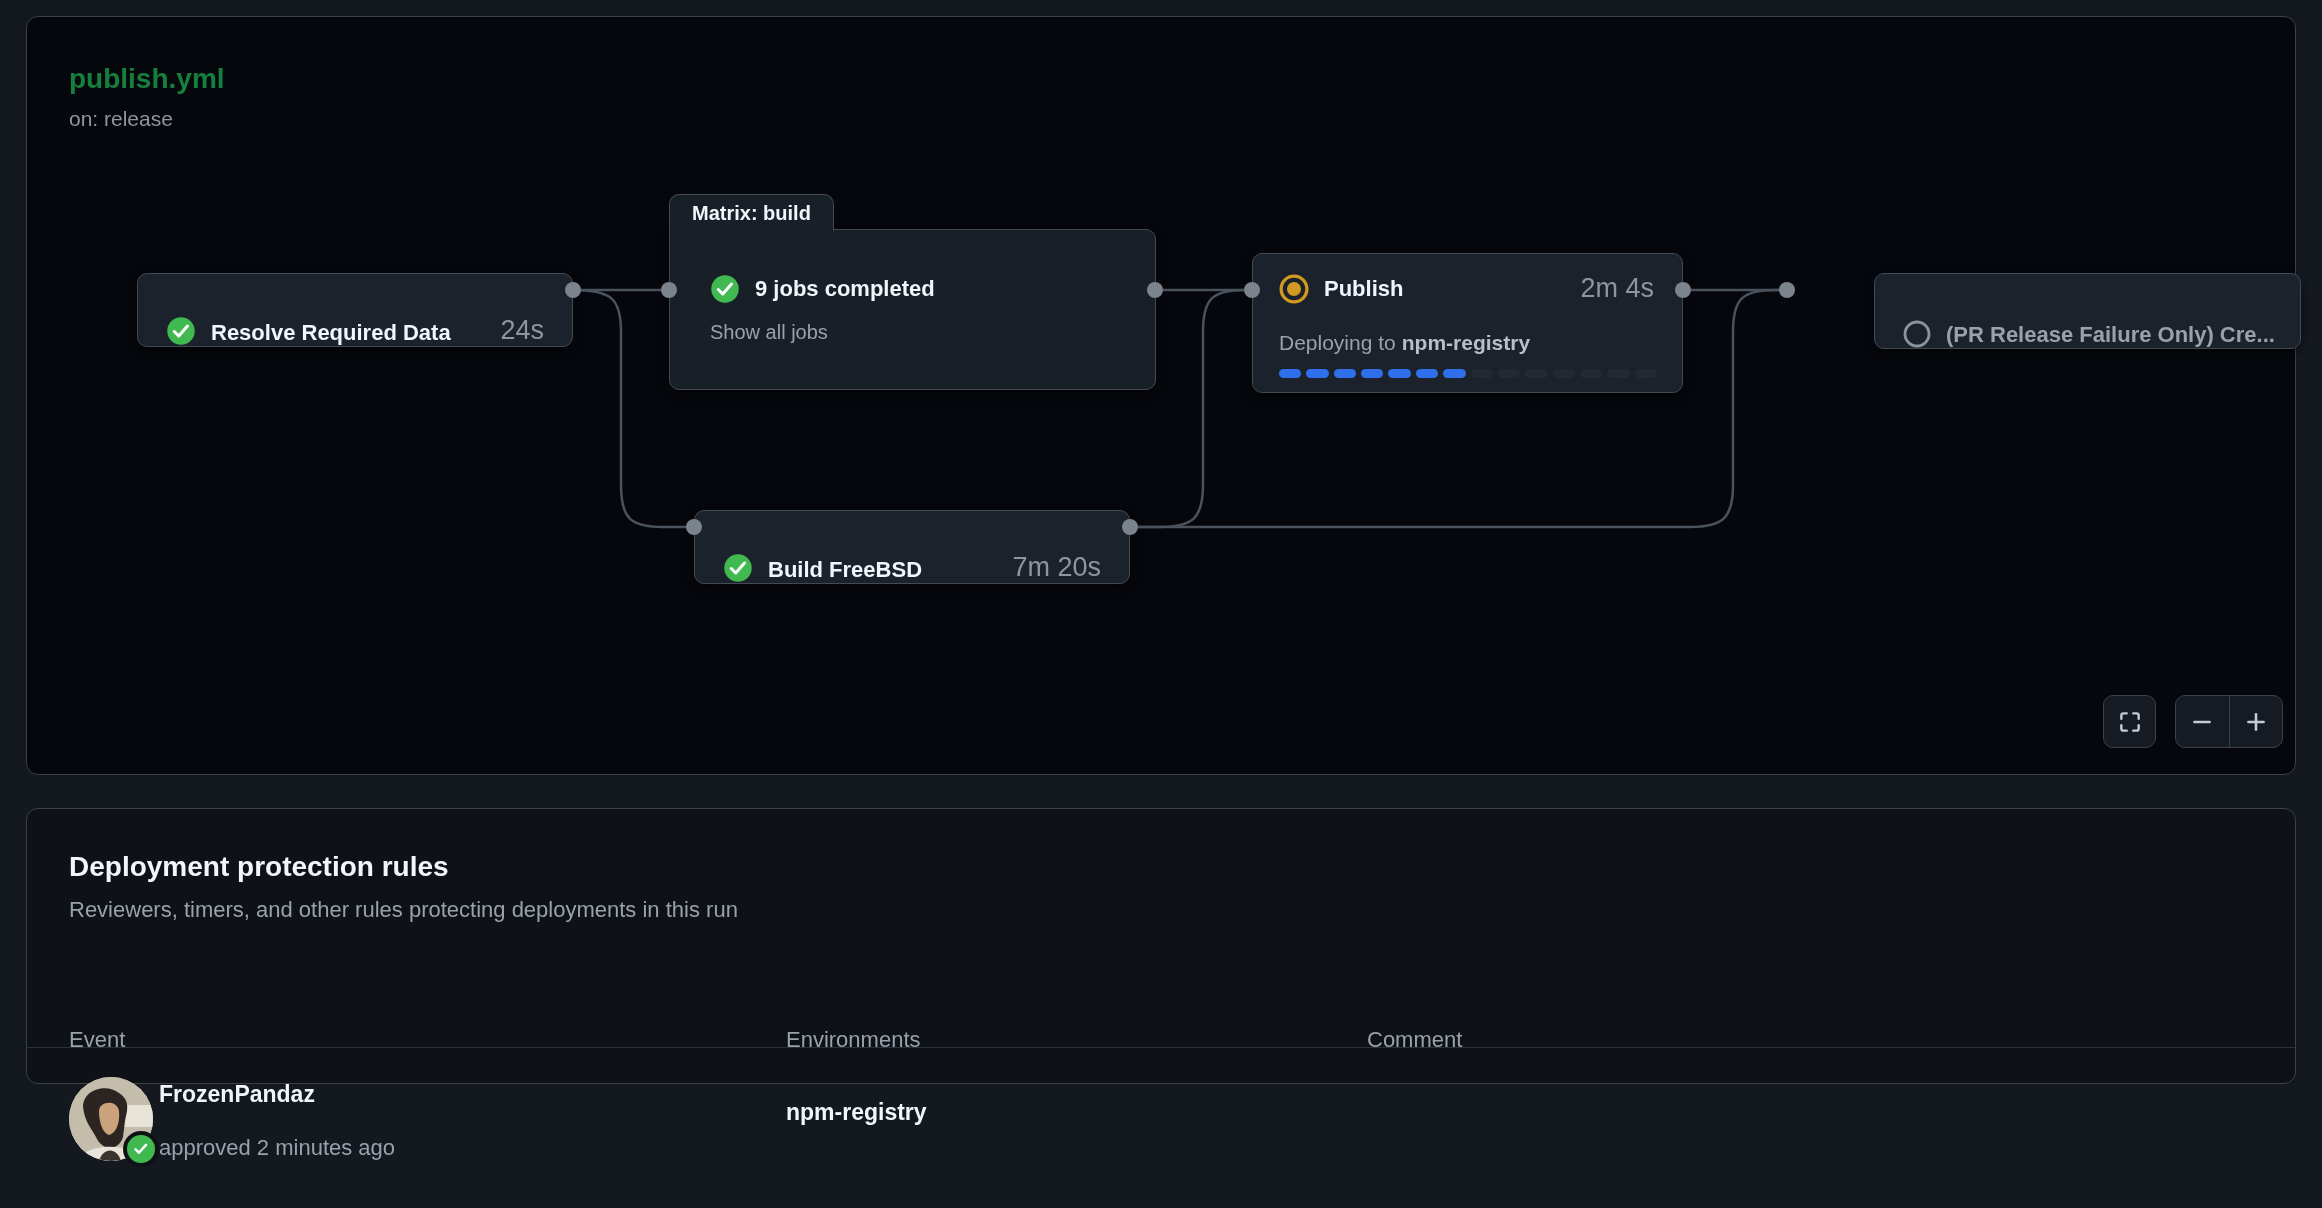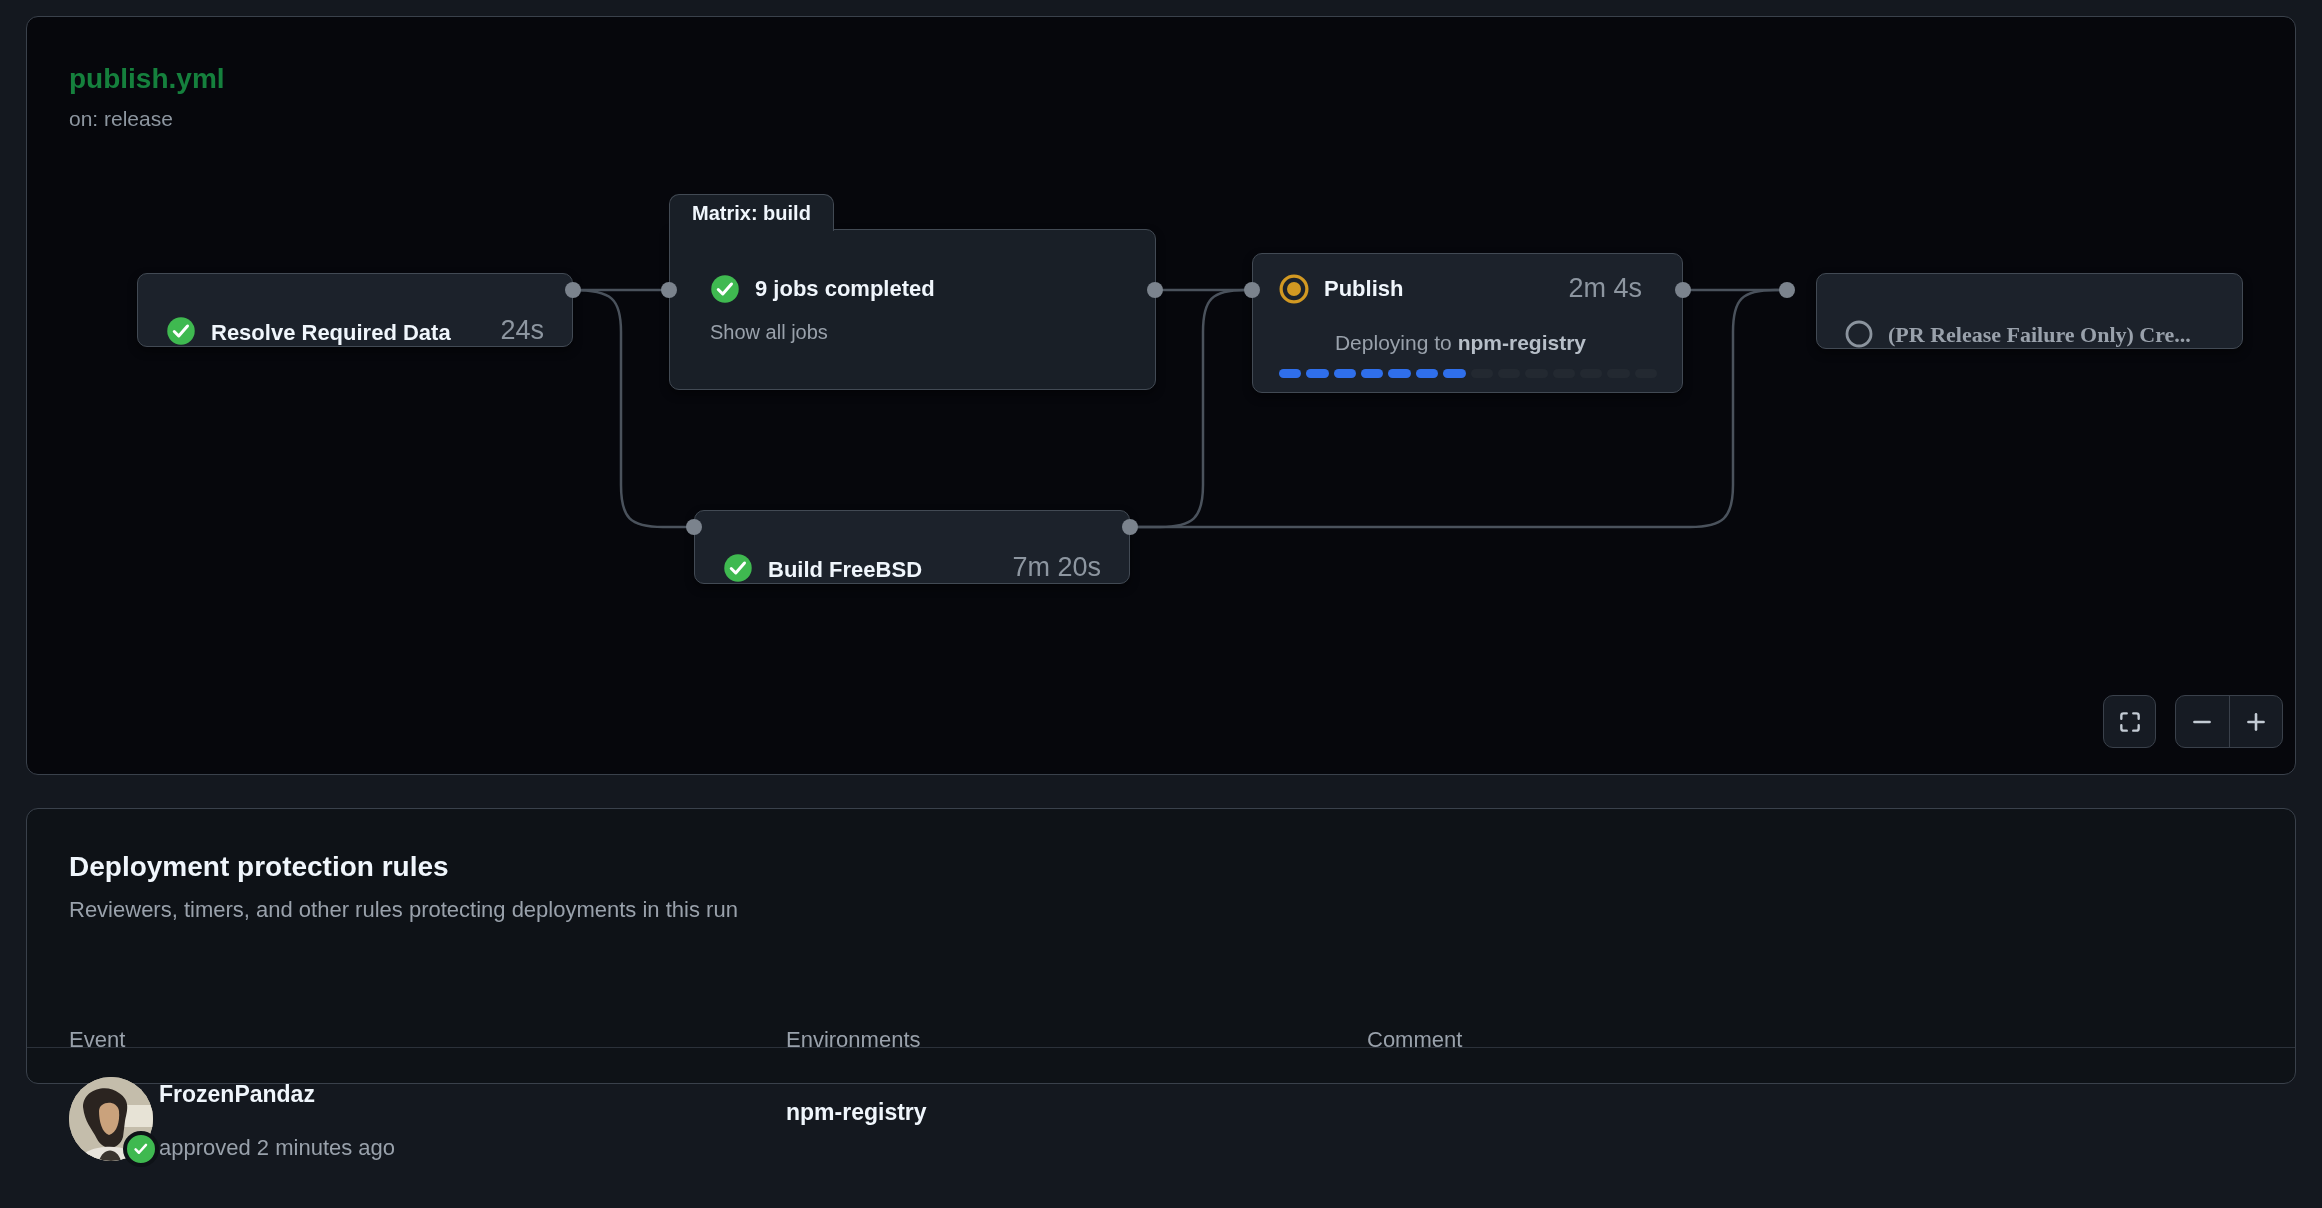"Publish" .node-publish { padding: 19px 40px 0 26px -> 19px 28px 0 26px; text-align: center -> none }
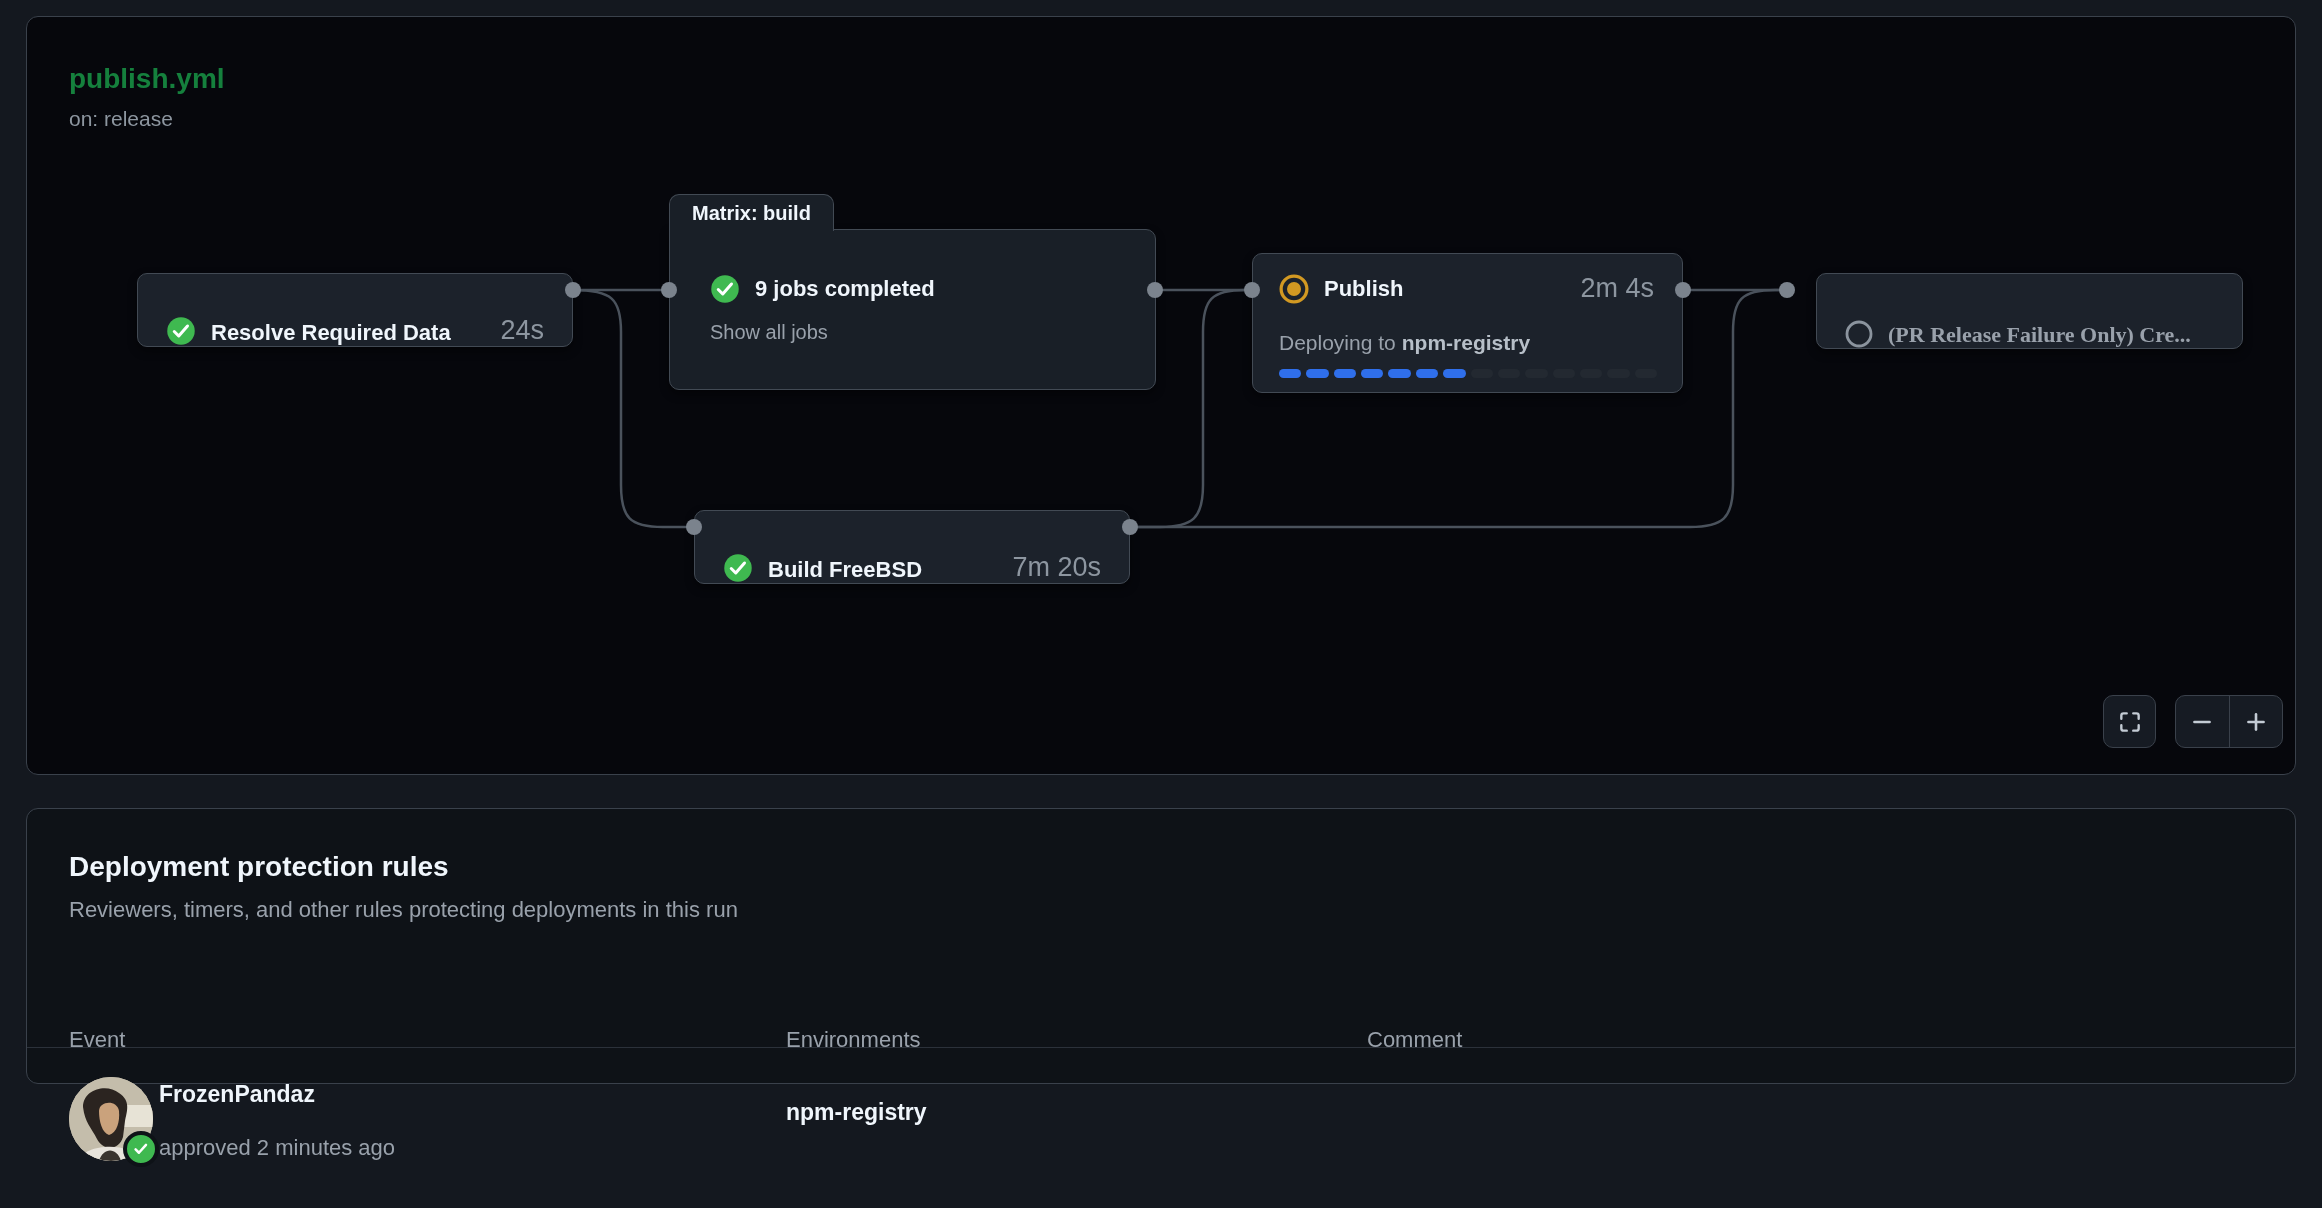"(PR Release Failure Only) Cre..." .node-pr { font-family: Liberation Serif, serif -> none; left: 1816px -> 1874px }
